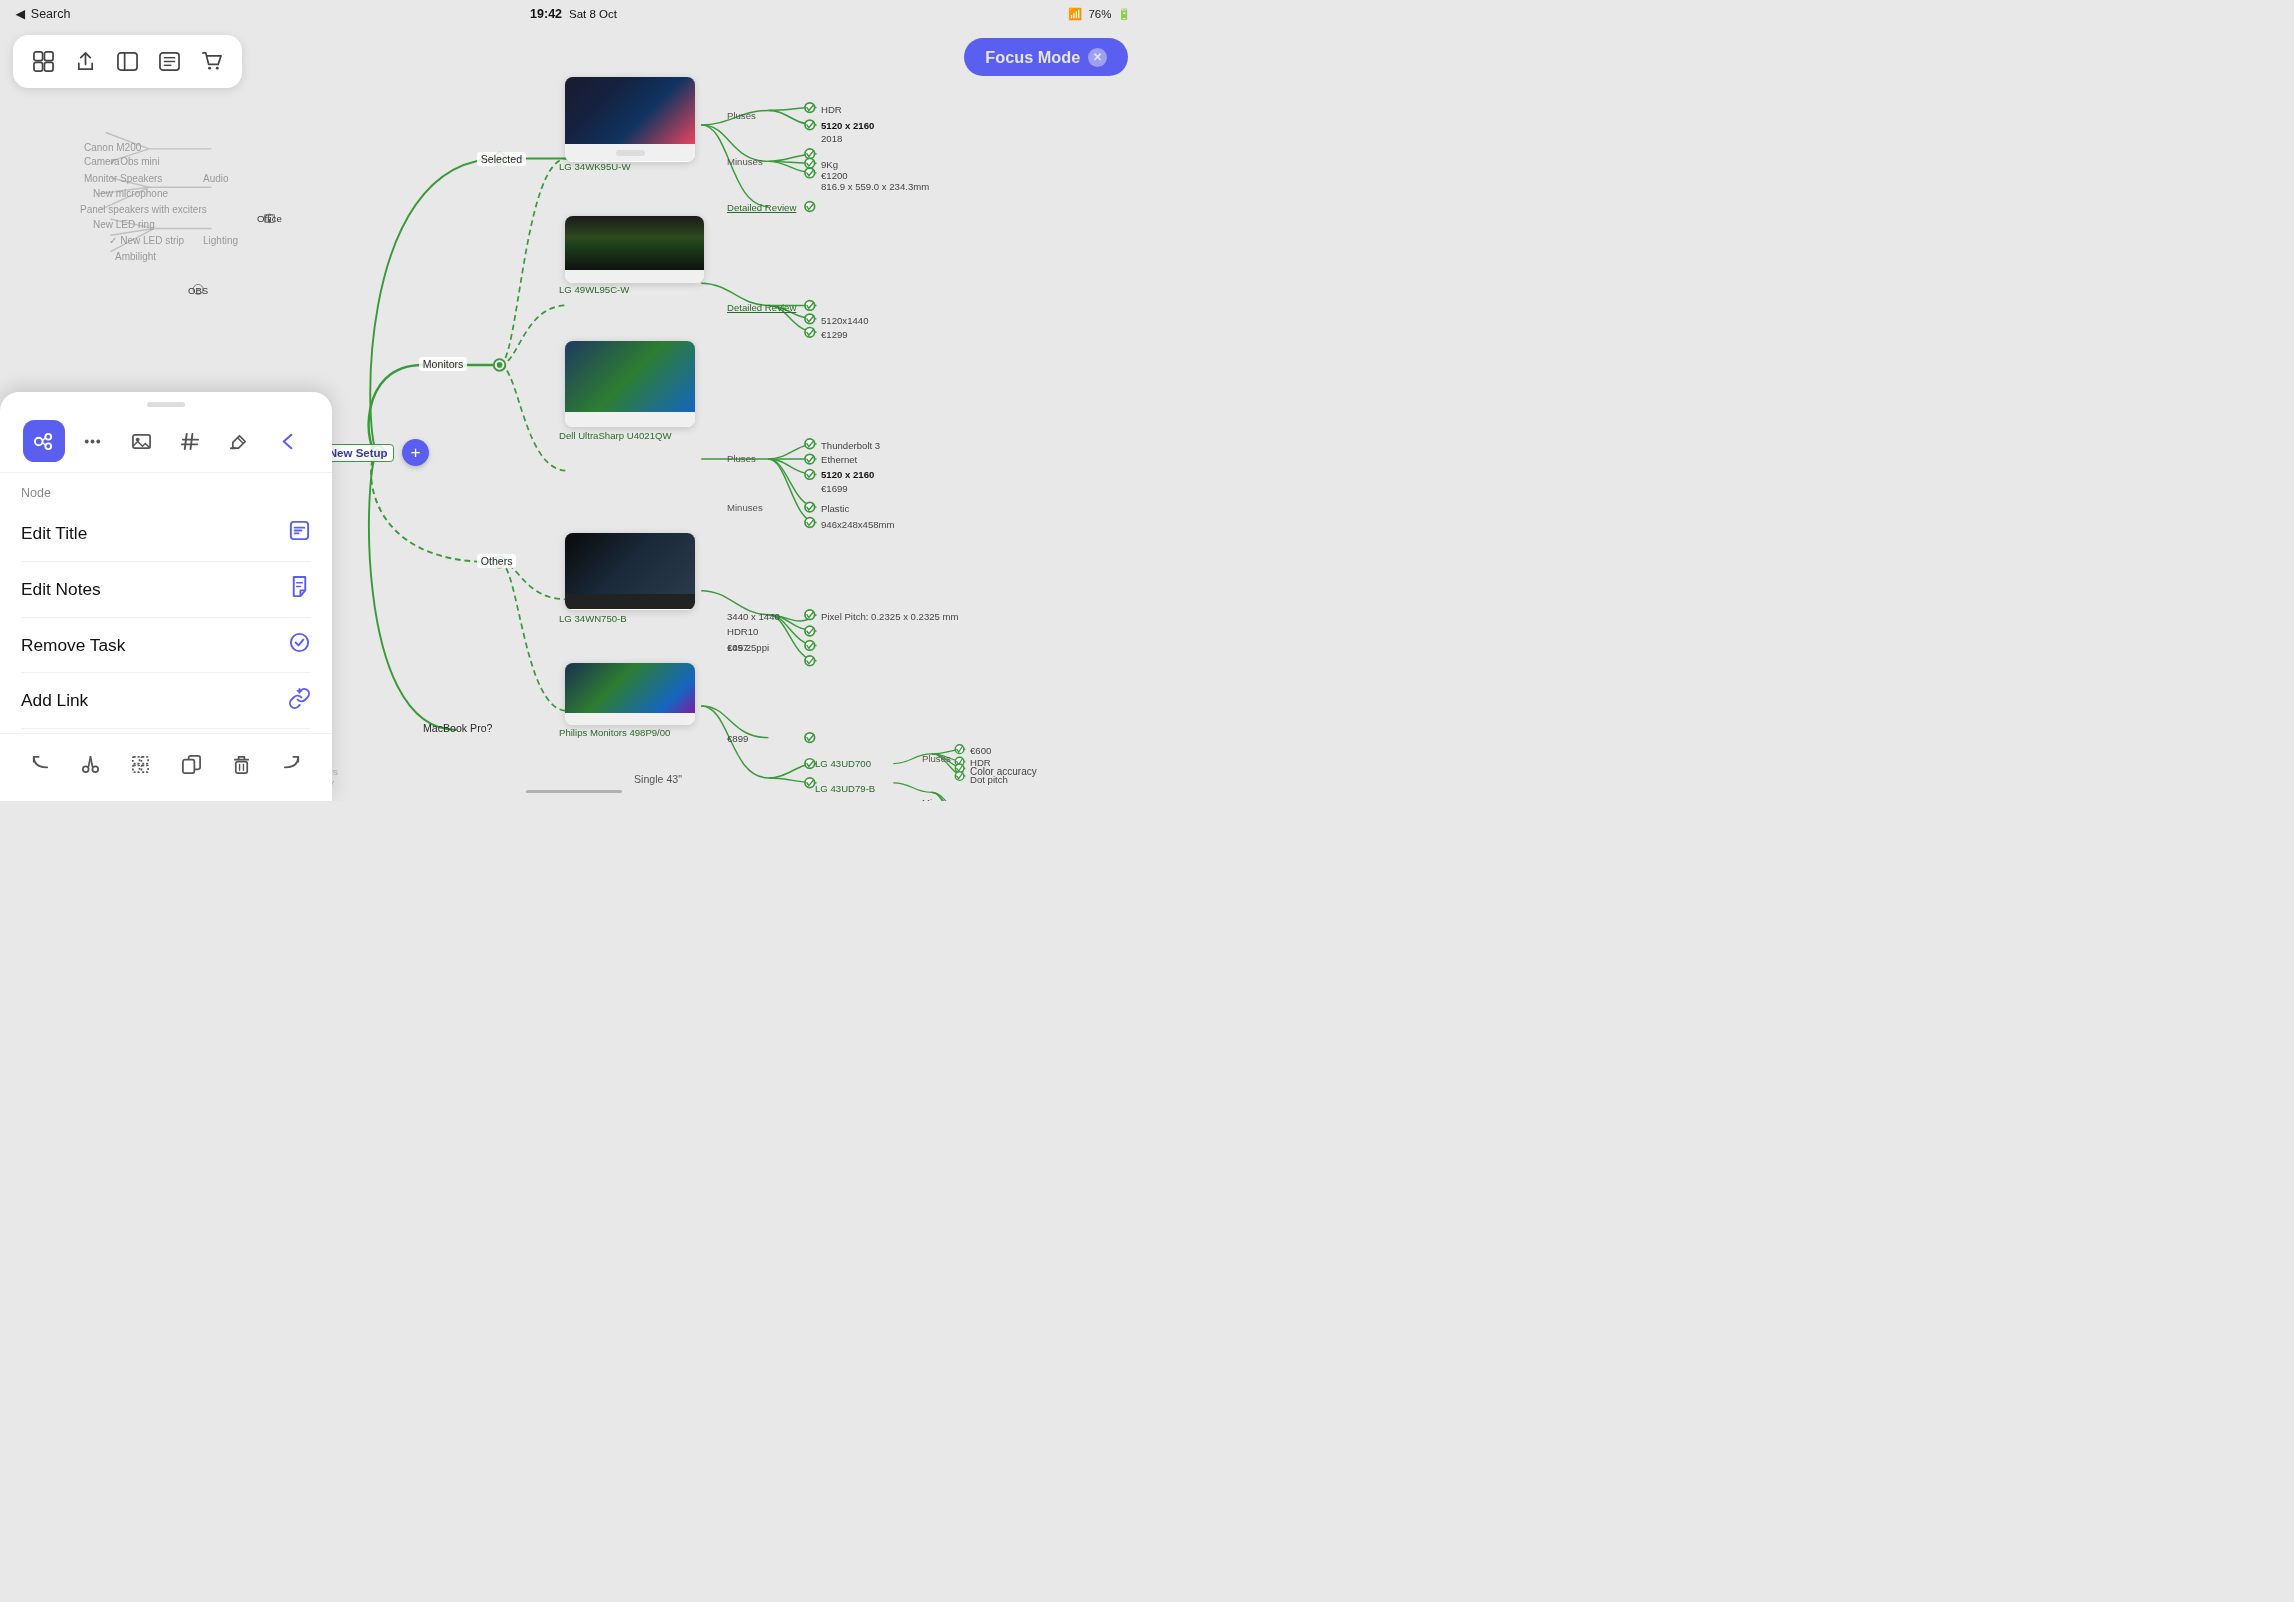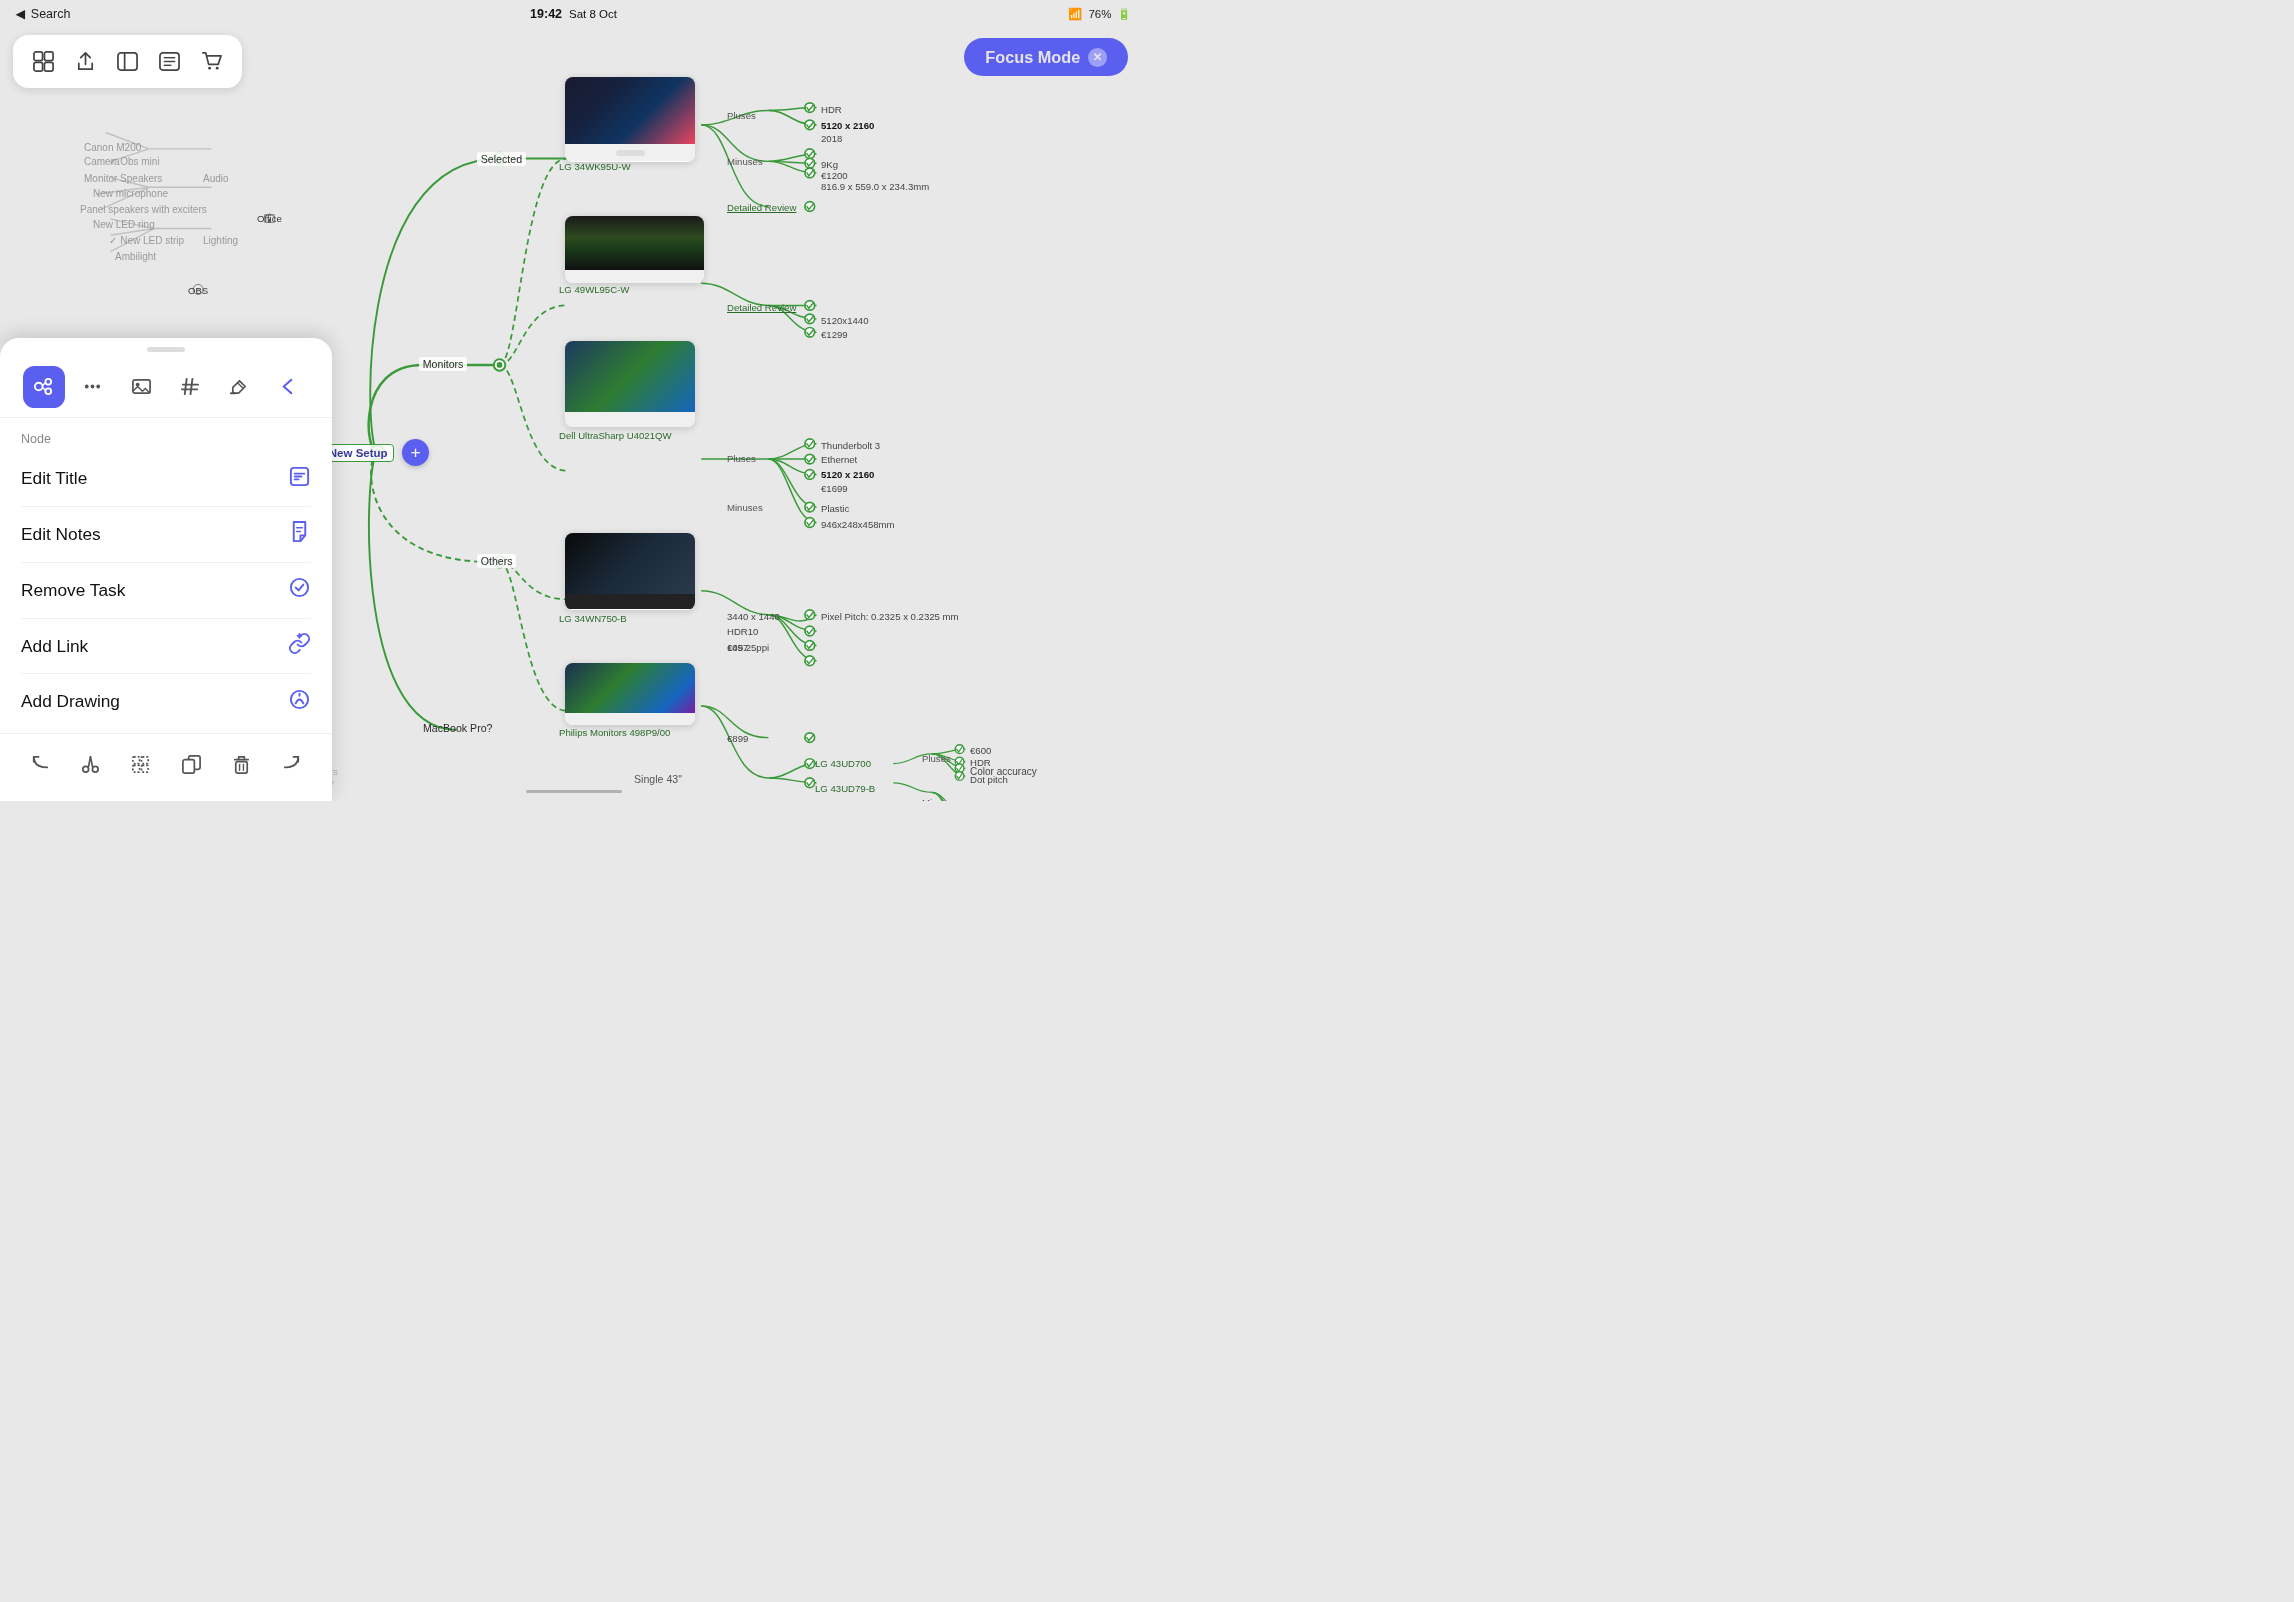"Add Drawing" button.panel-menu-item { html: <button> <span>Add Drawing</span> <span> <svg> <circle></circle> <path></path> <line></line> </svg> </span> </button> -> none }
